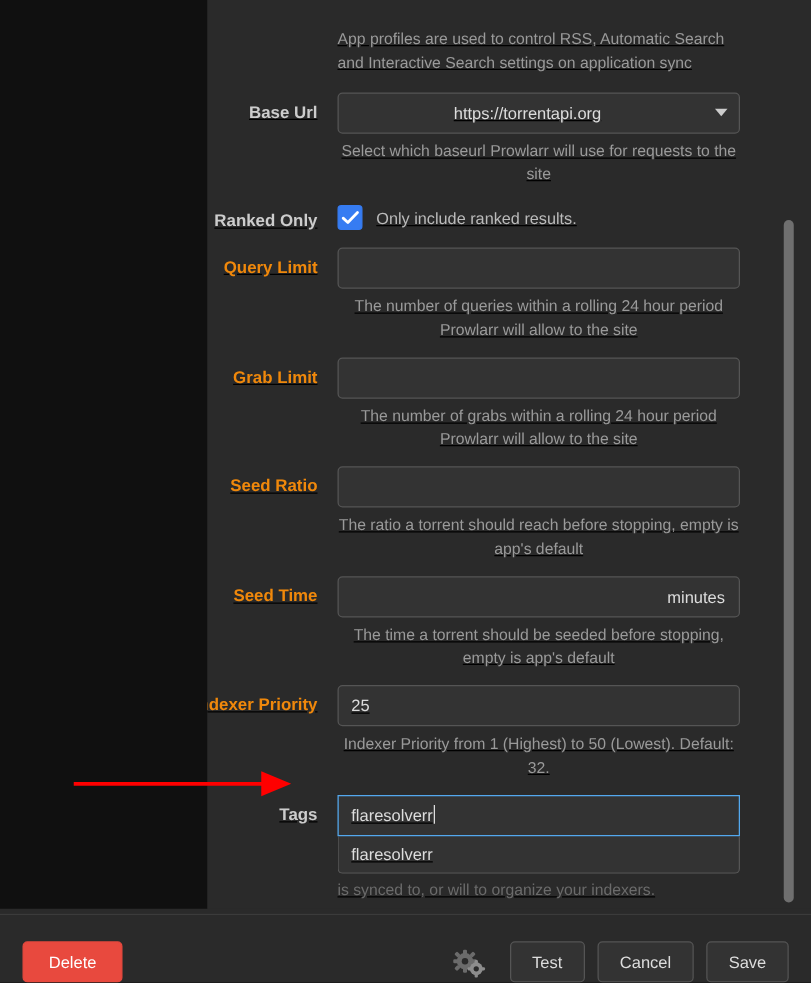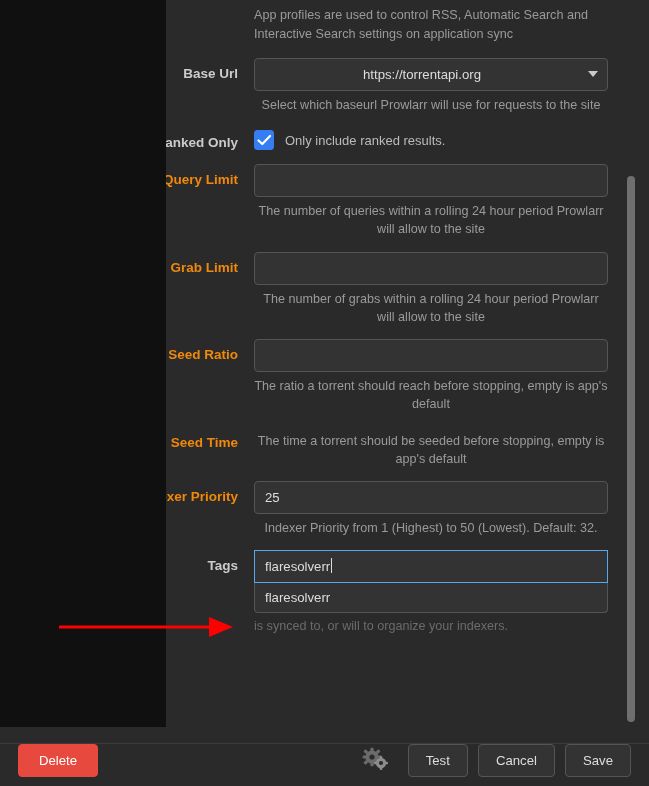"App profiles are used to" .form { padding: 0 -> 16px; text-decoration: none -> underline }
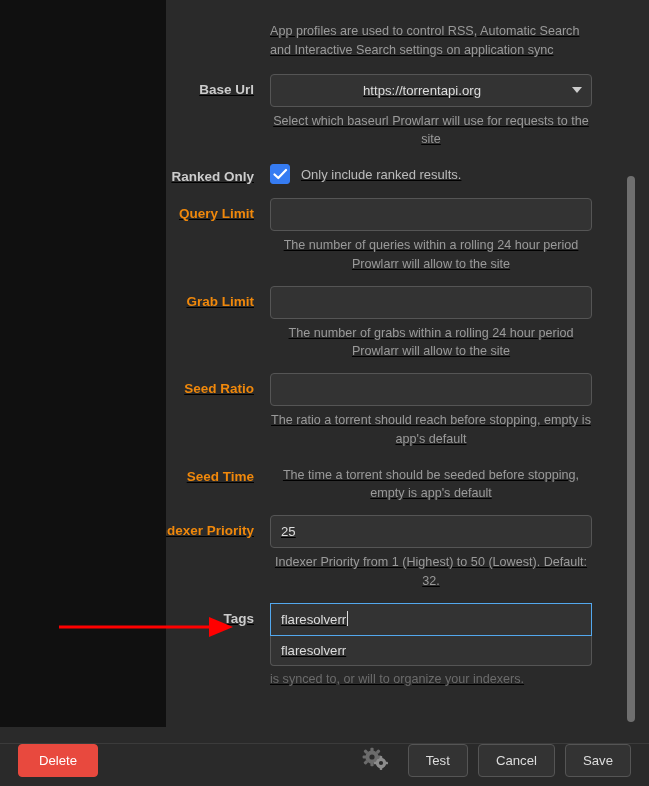"minutes" div.field-rel { html: none -> <div> <input> <span>minutes</span> </div> }
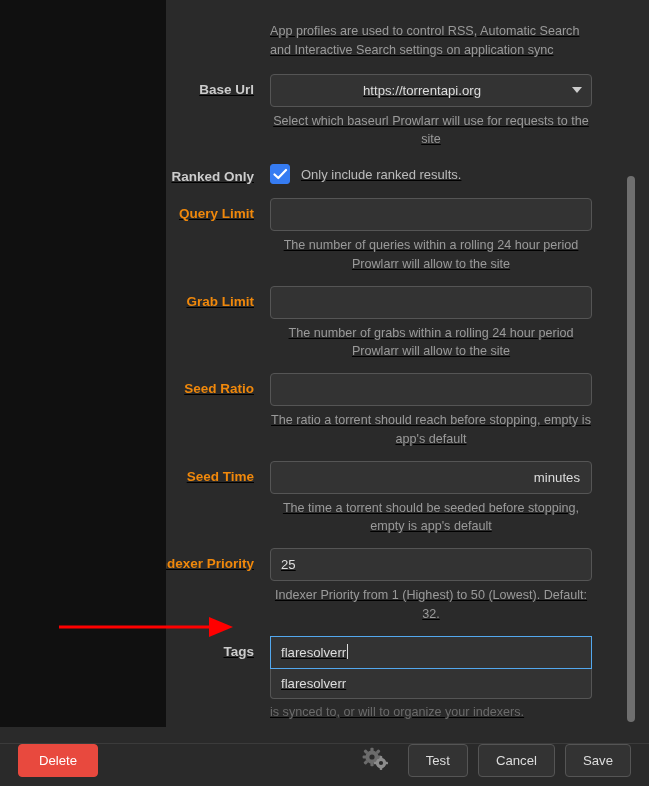"Delete" .footer { align-items: flex-start -> flex-end; height: 43px -> 55px }
